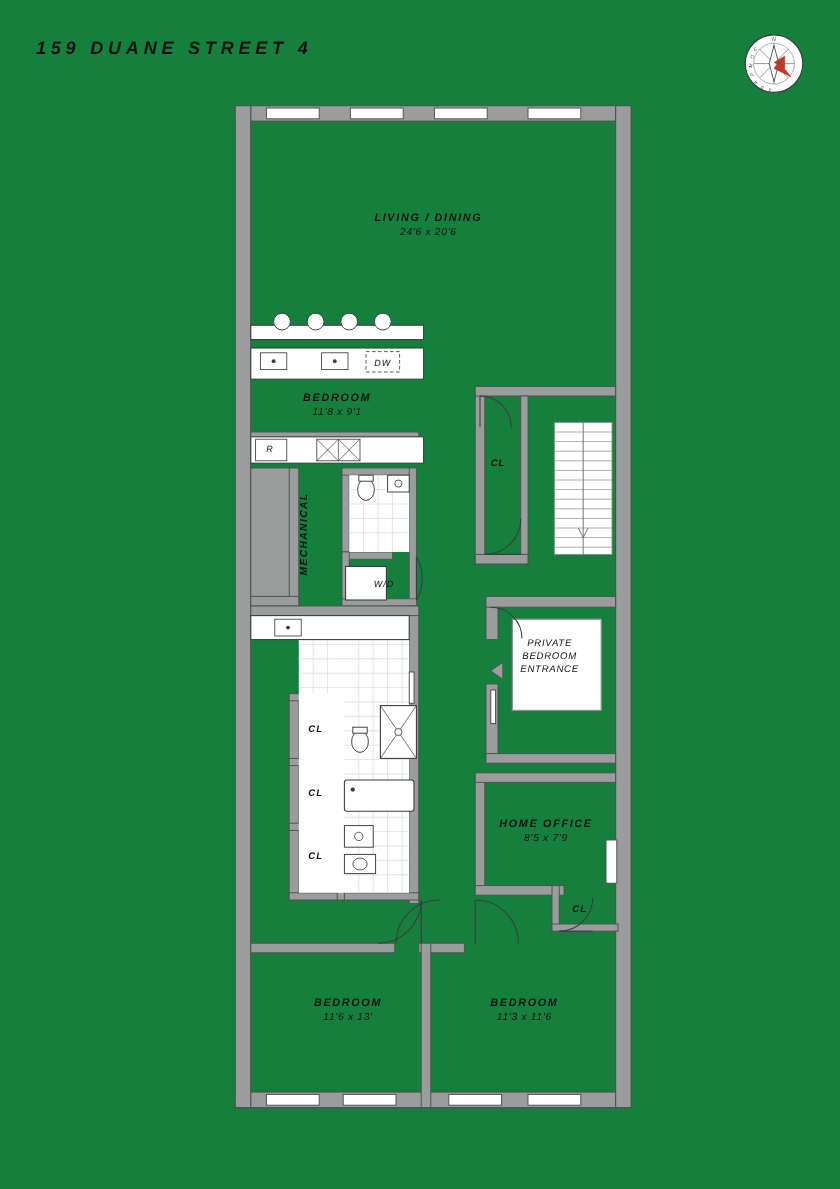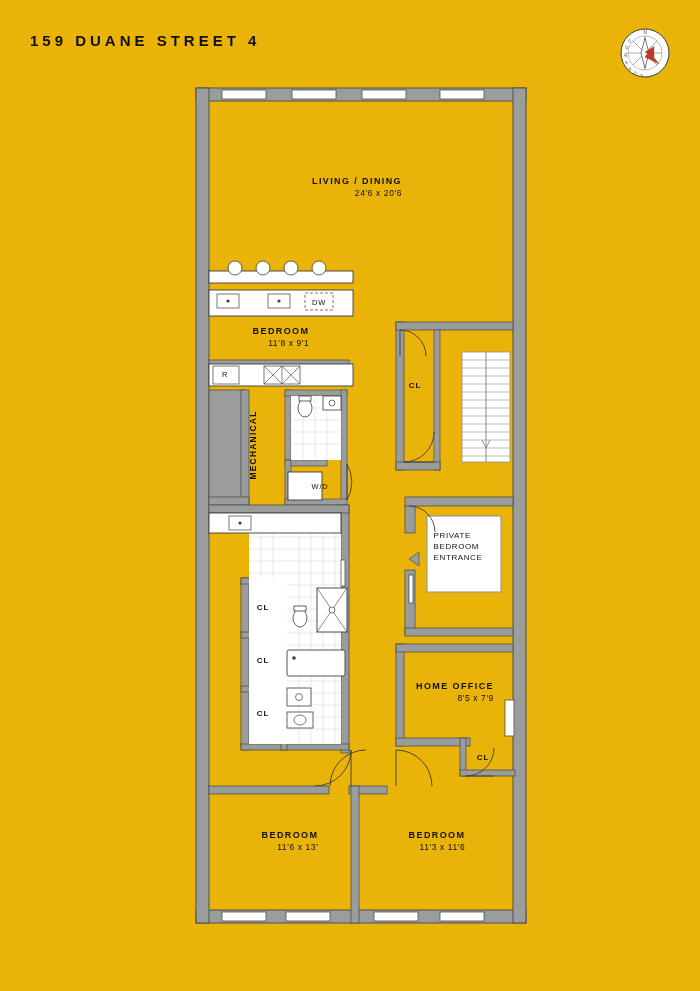"159 DUANE STREET 4" #page { background: #eab308 -> #15803d; font-style: none -> italic }
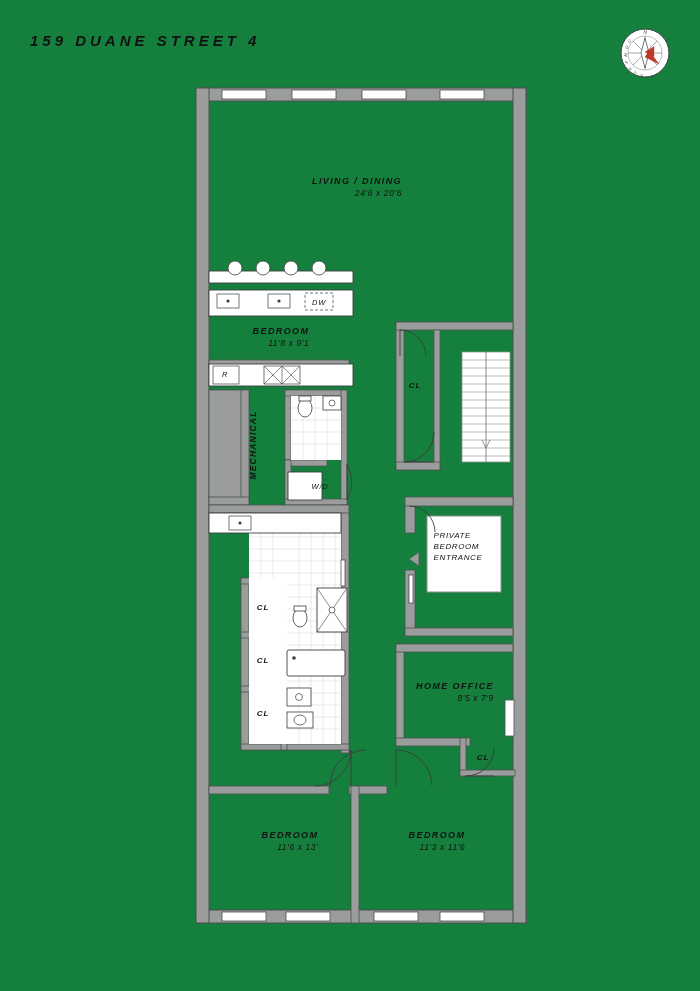"LIVING / DINING" .lbl { text-align: right -> center }
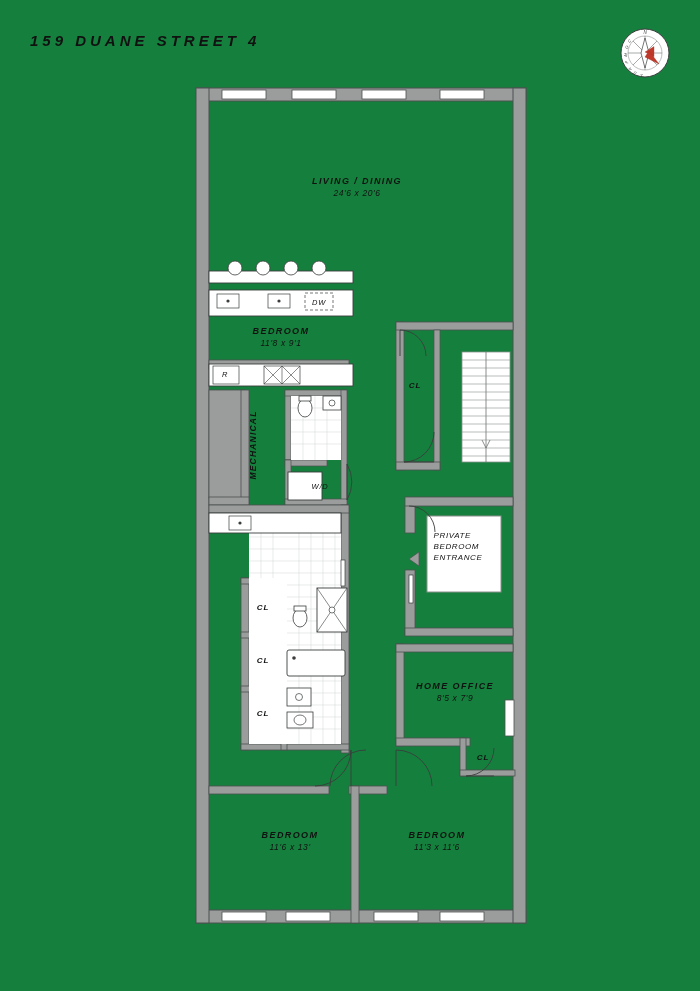"PRIVATE" .lbl-multi { text-align: none -> center }
